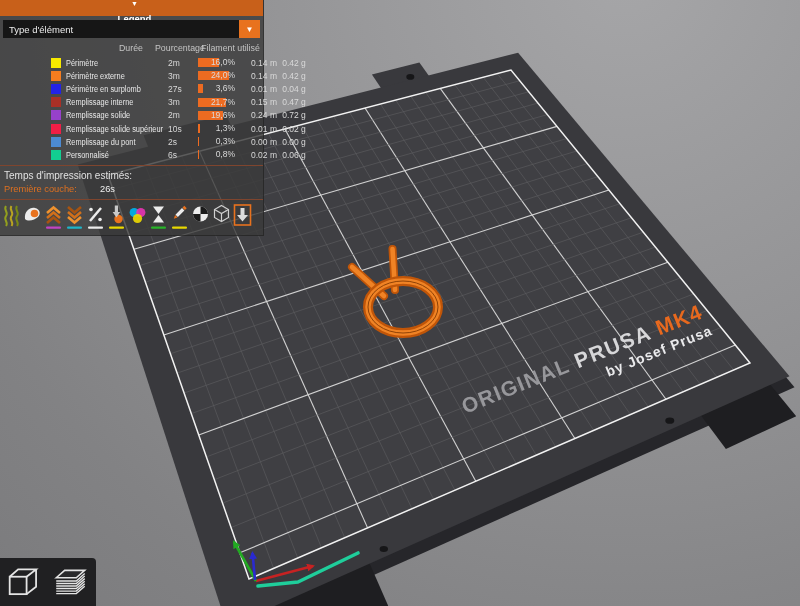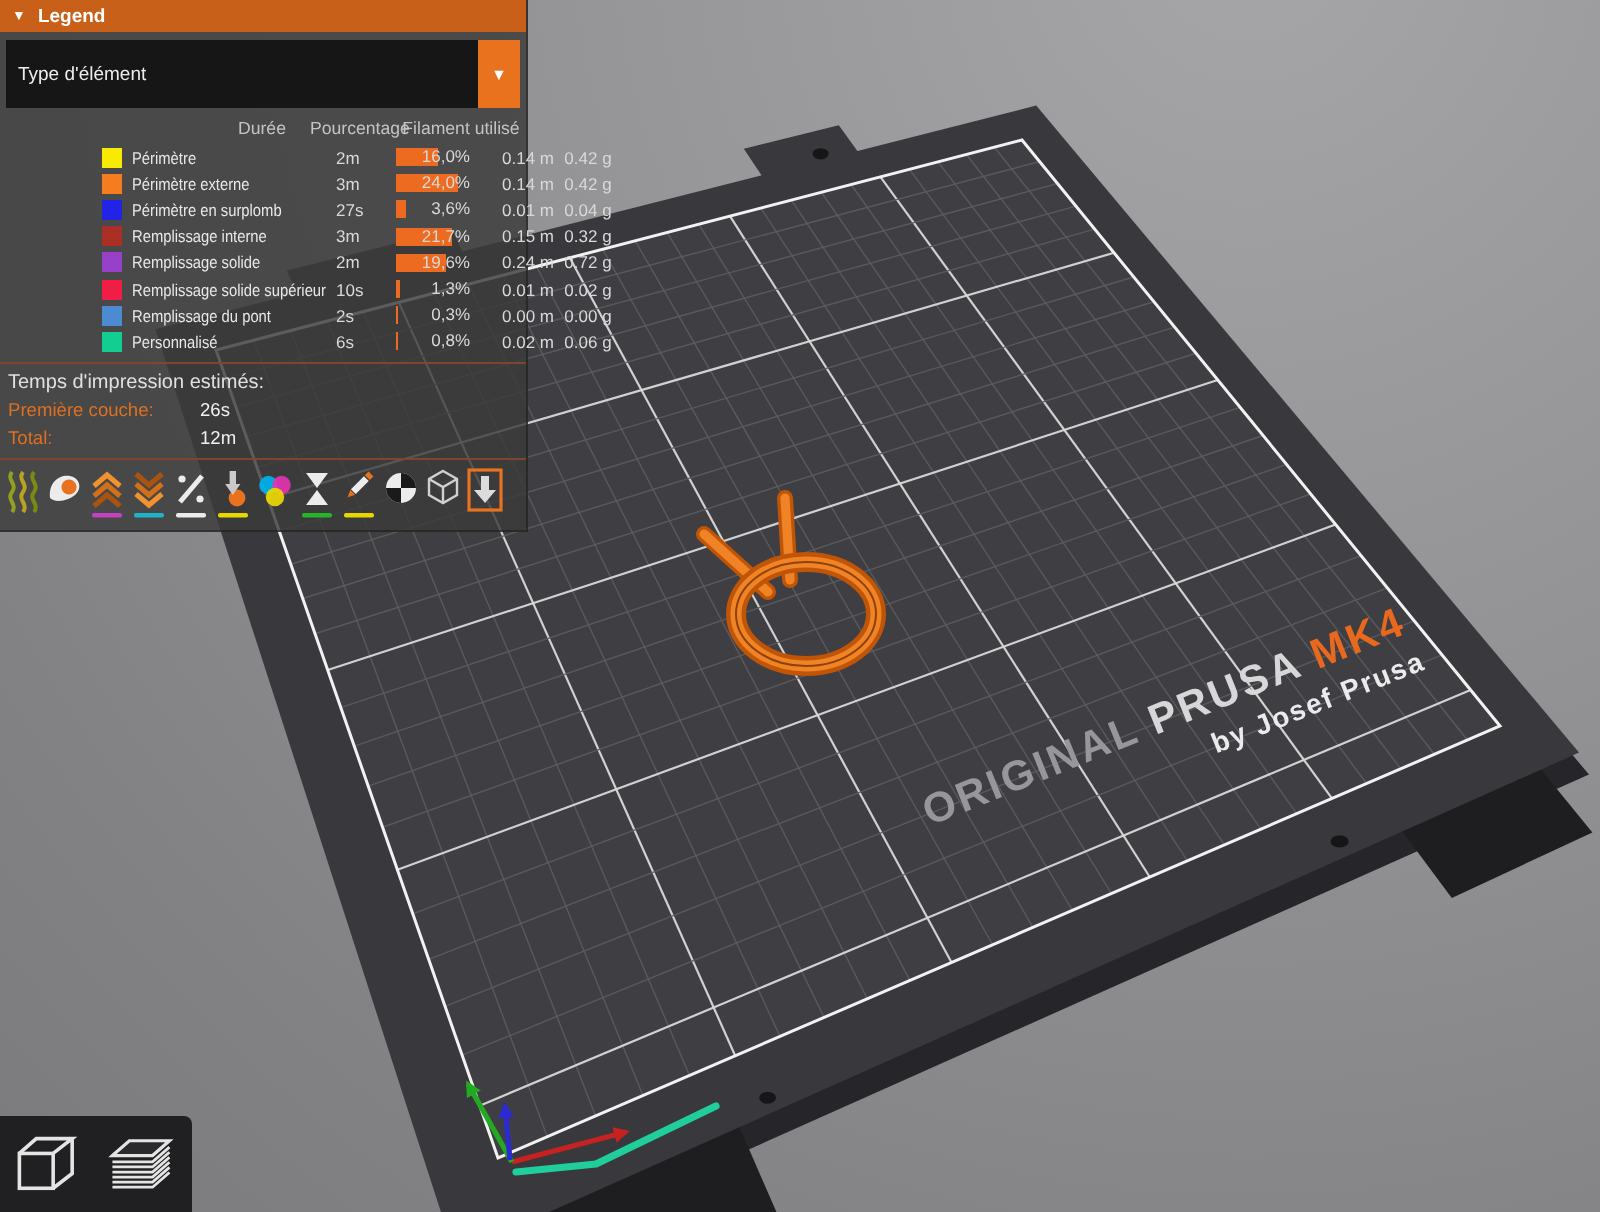"Legend" .legend-header { flex-direction: none -> column }
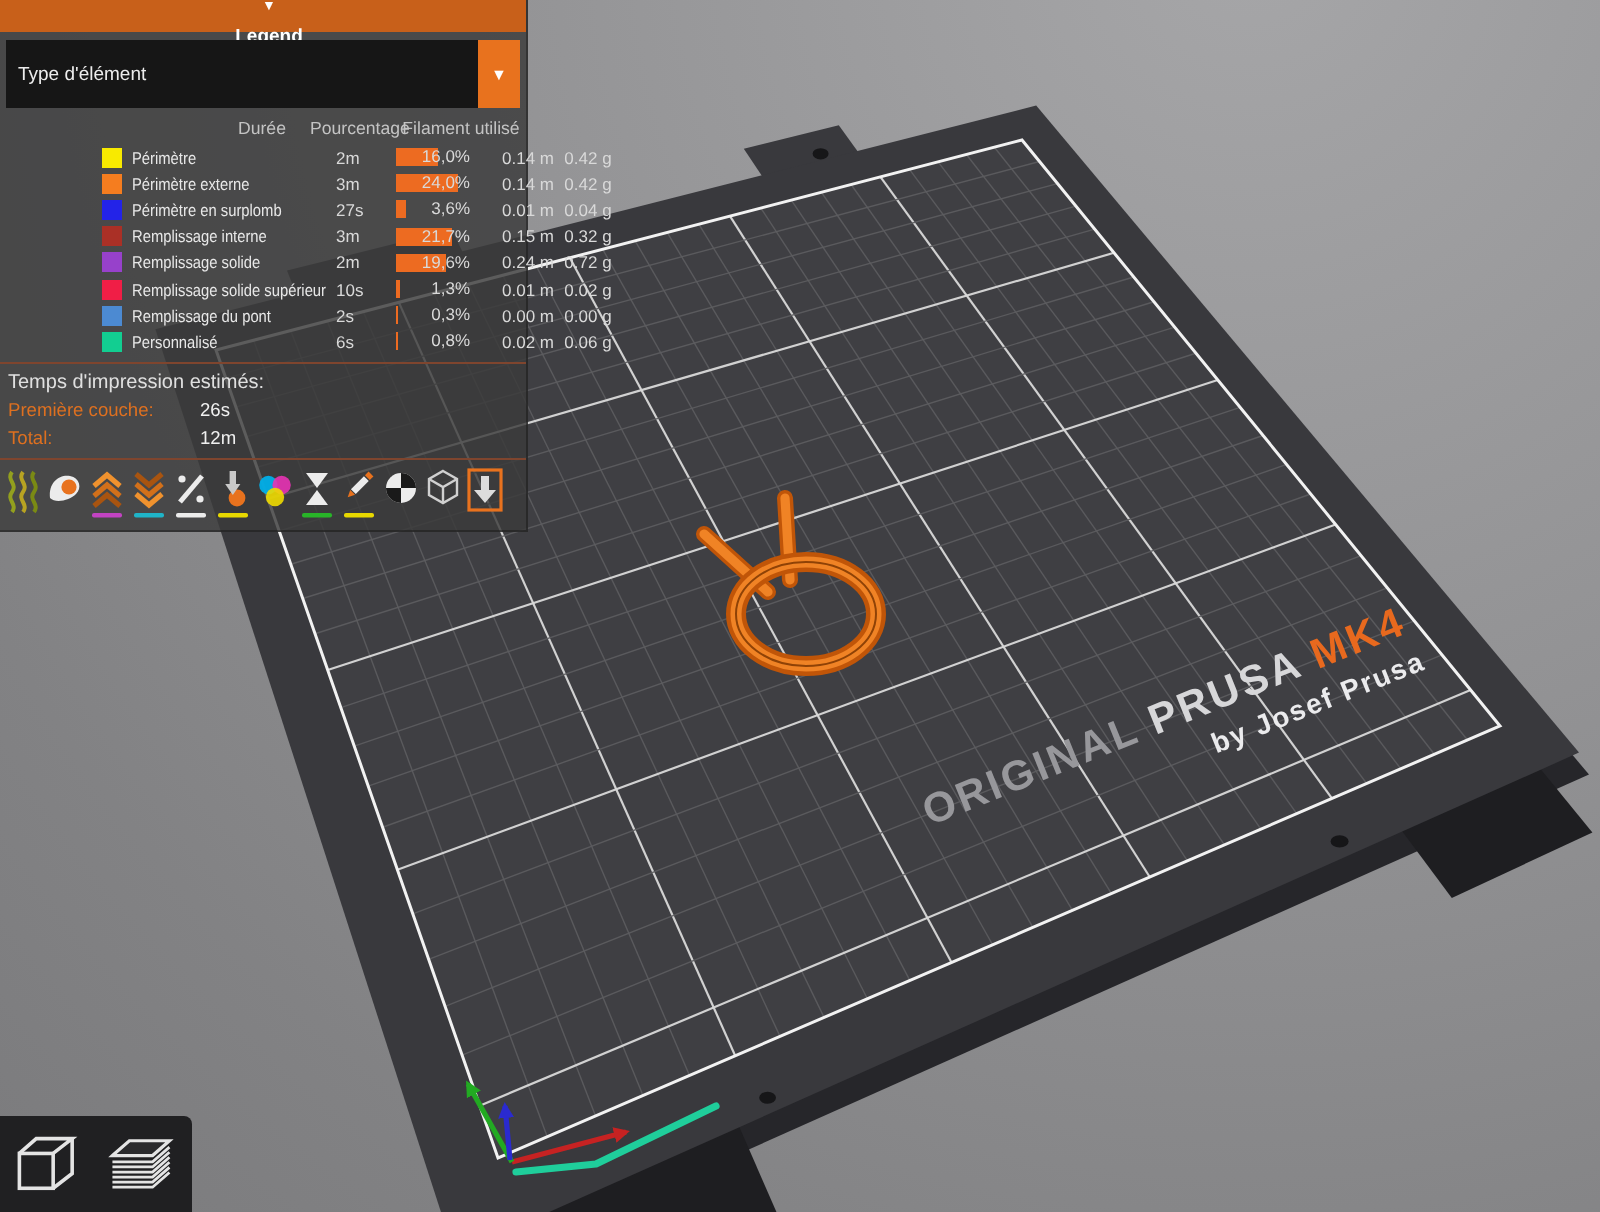"Type d'élément" .dropdown { height: 34px -> 18px }
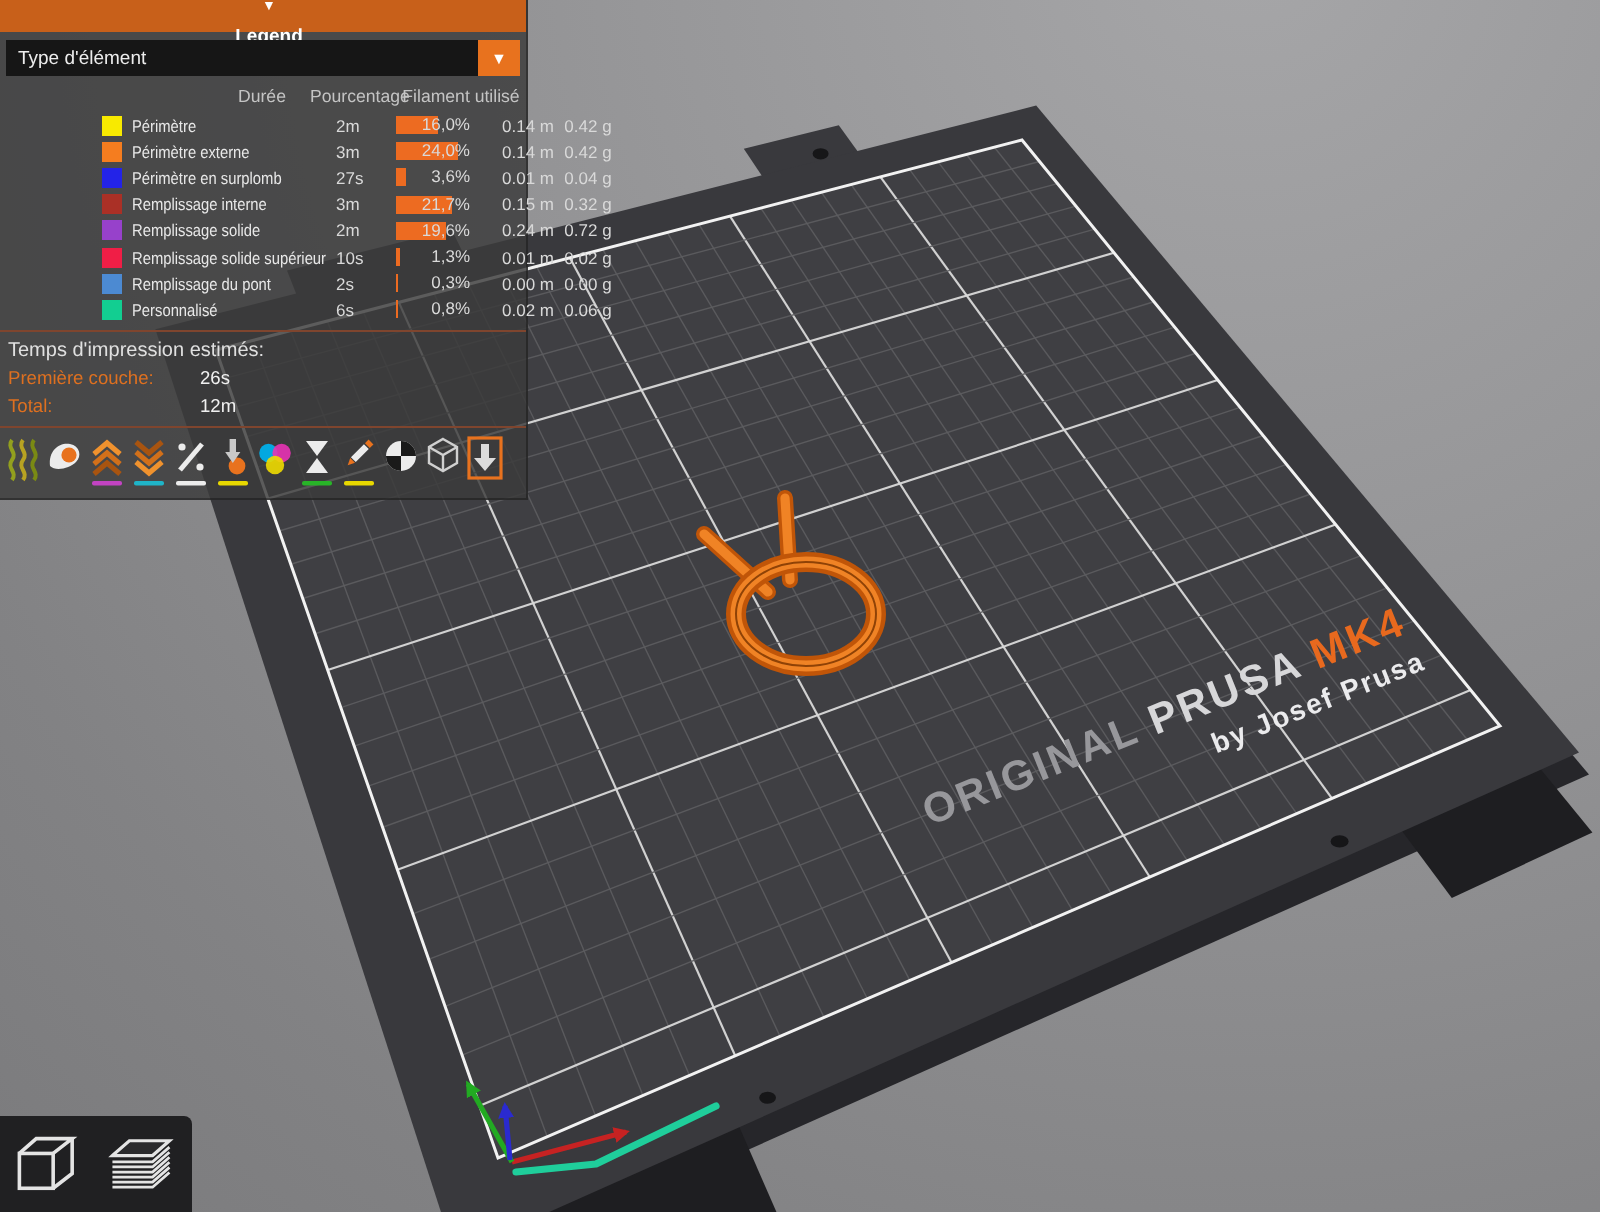"0.32 g" span.r-fg { text: 0.32 -> 0.47 }
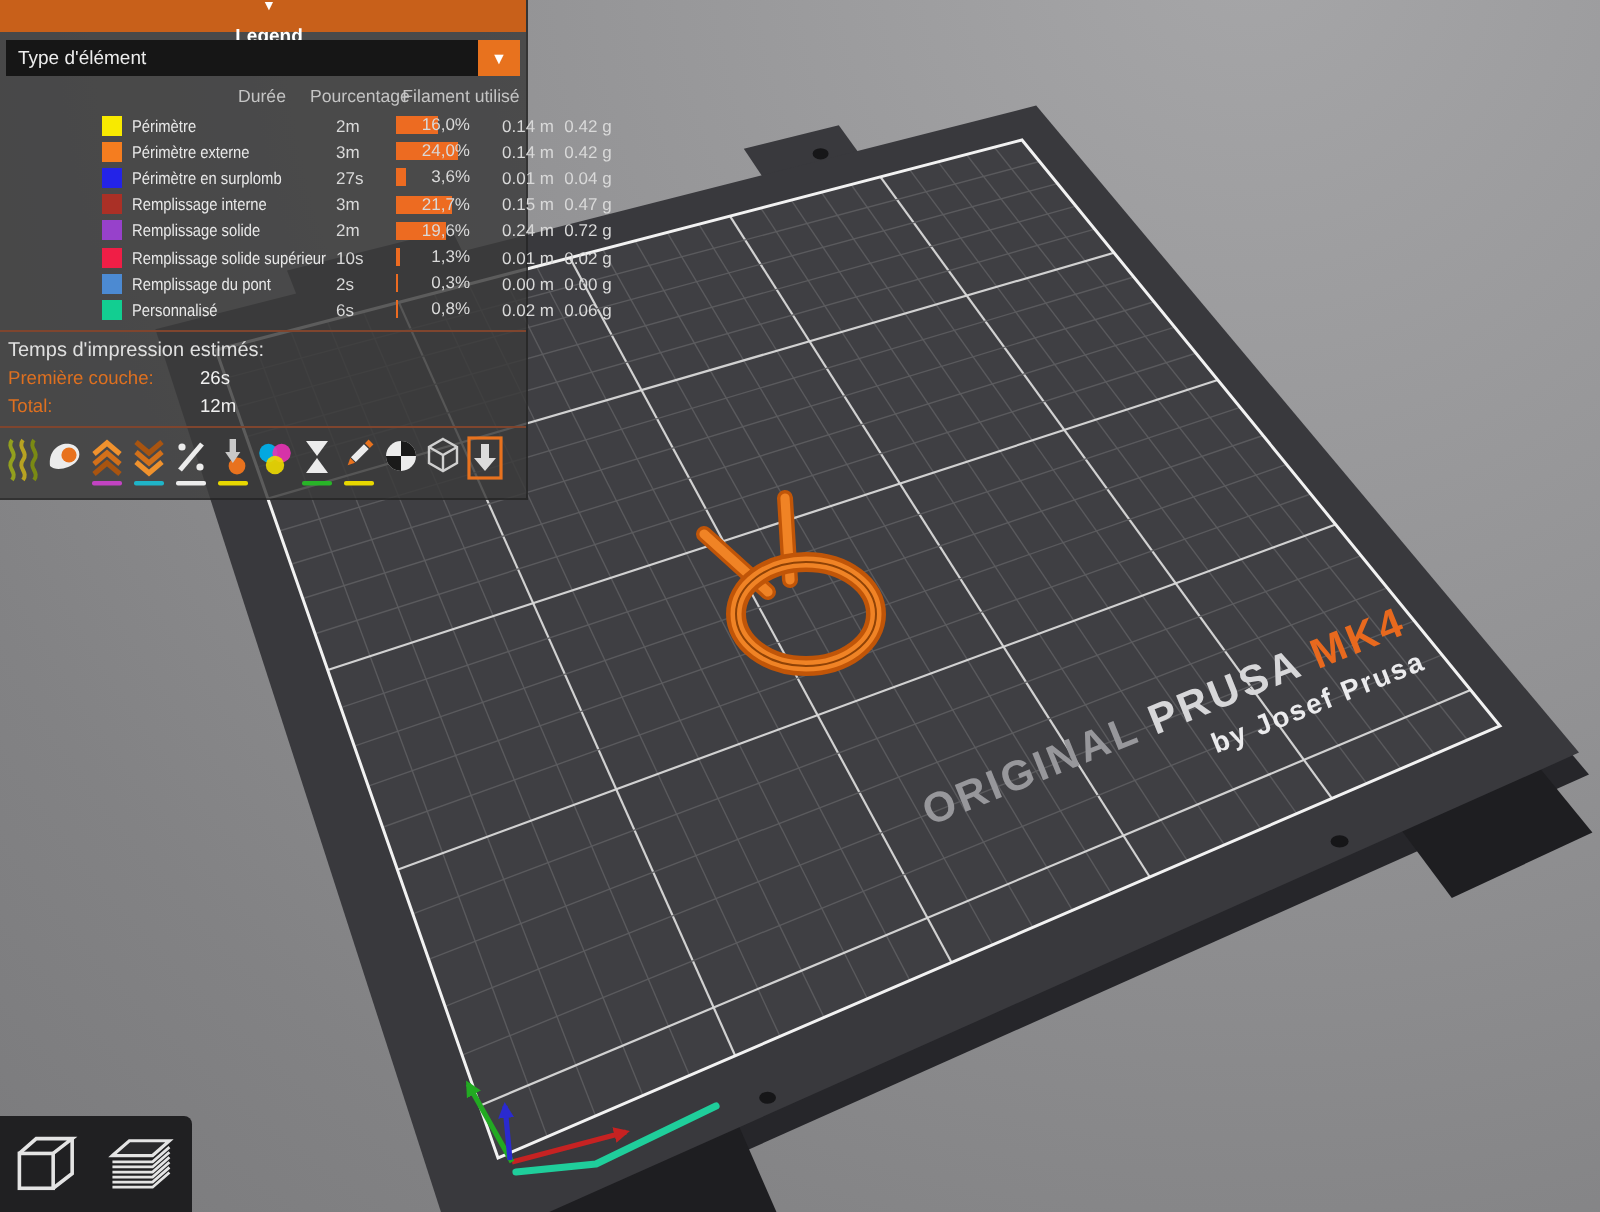"Total:" div.est-row { html: <div> <span>Total:</span> <span>12m</span> </div> -> none }
